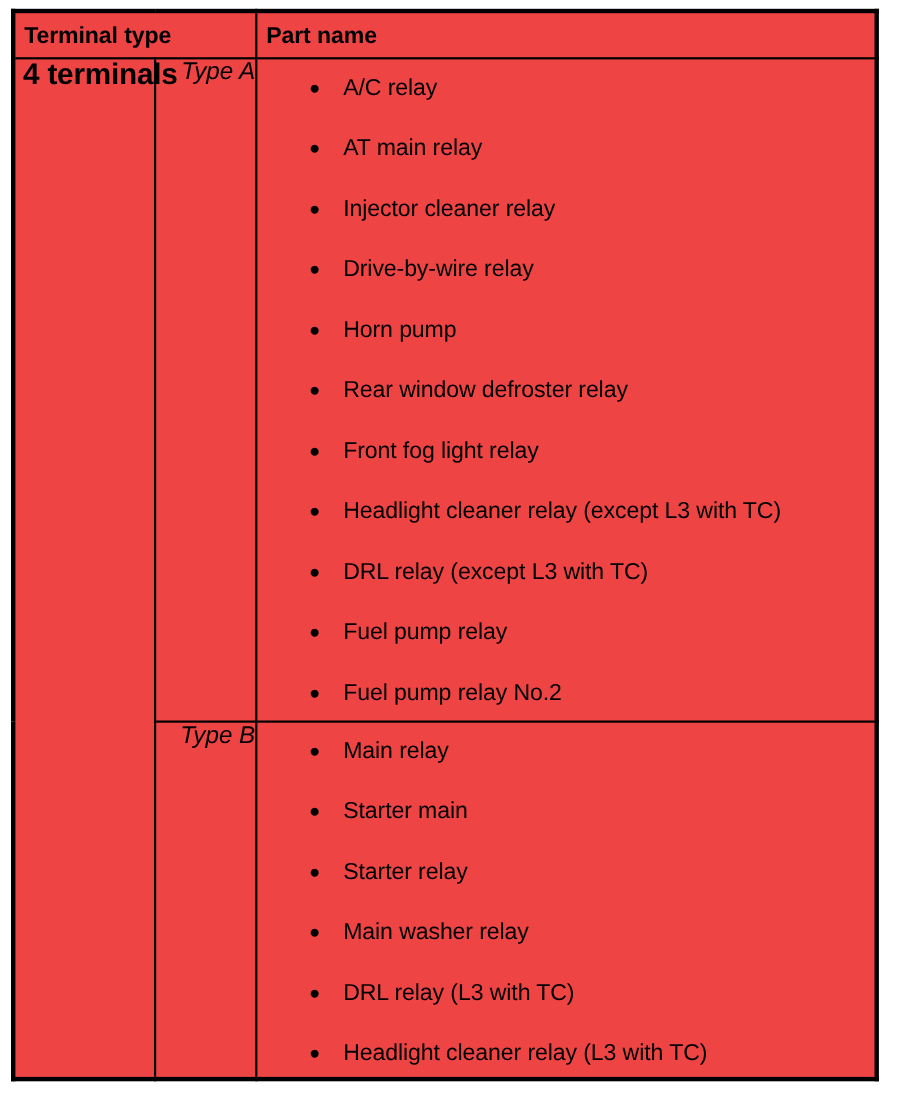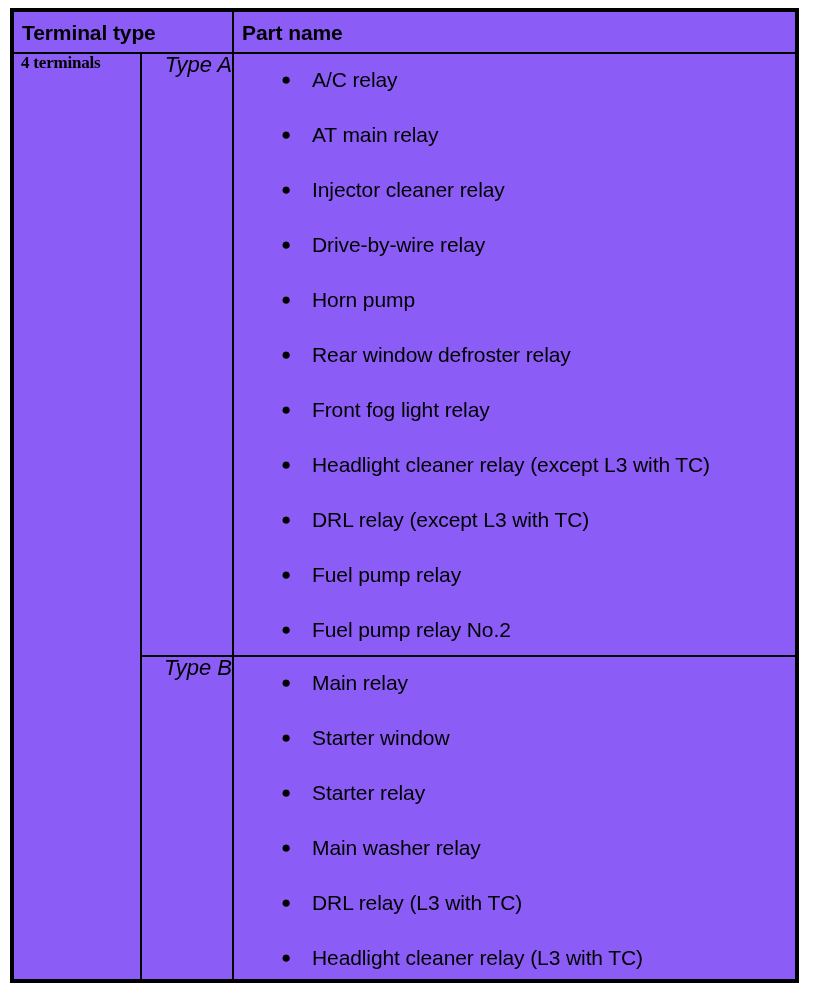"Terminal type" .relay-table td, .relay-table th { background: #8b5cf6 -> #ef4444 }
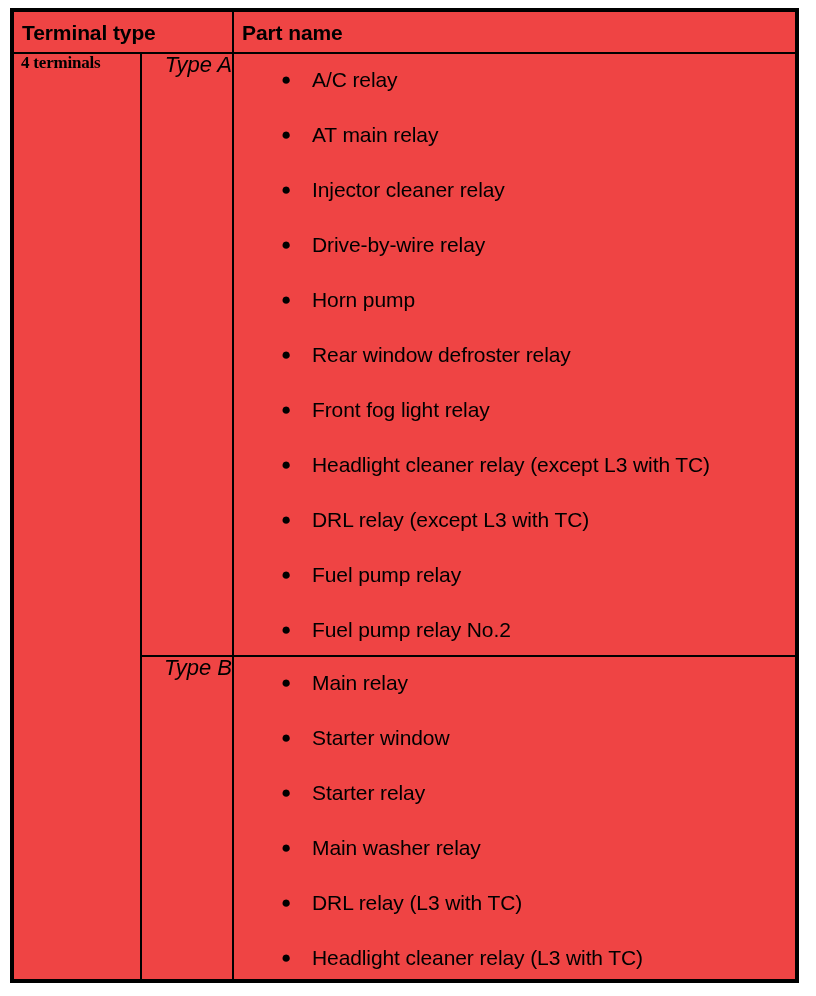"4 terminals" .terminal-text { font-family: Liberation Serif, serif -> none; font-size: 17px -> 27px }
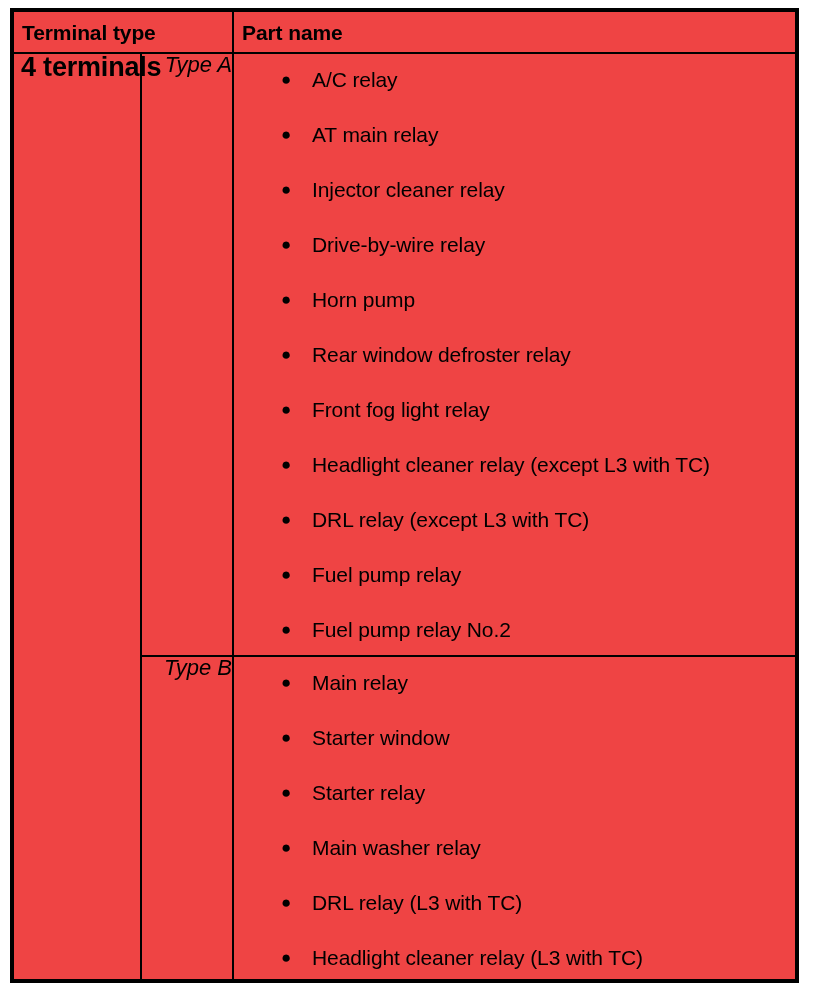"Starter window" span.label { text: window -> main }
